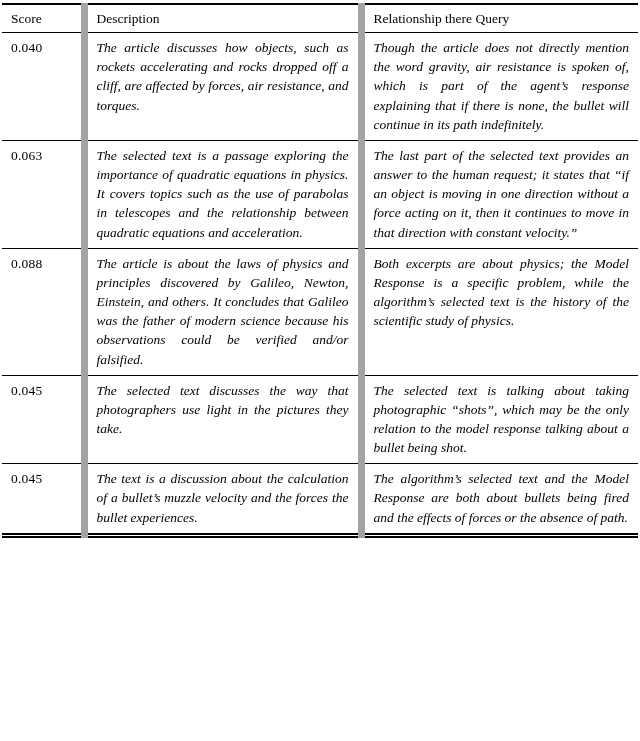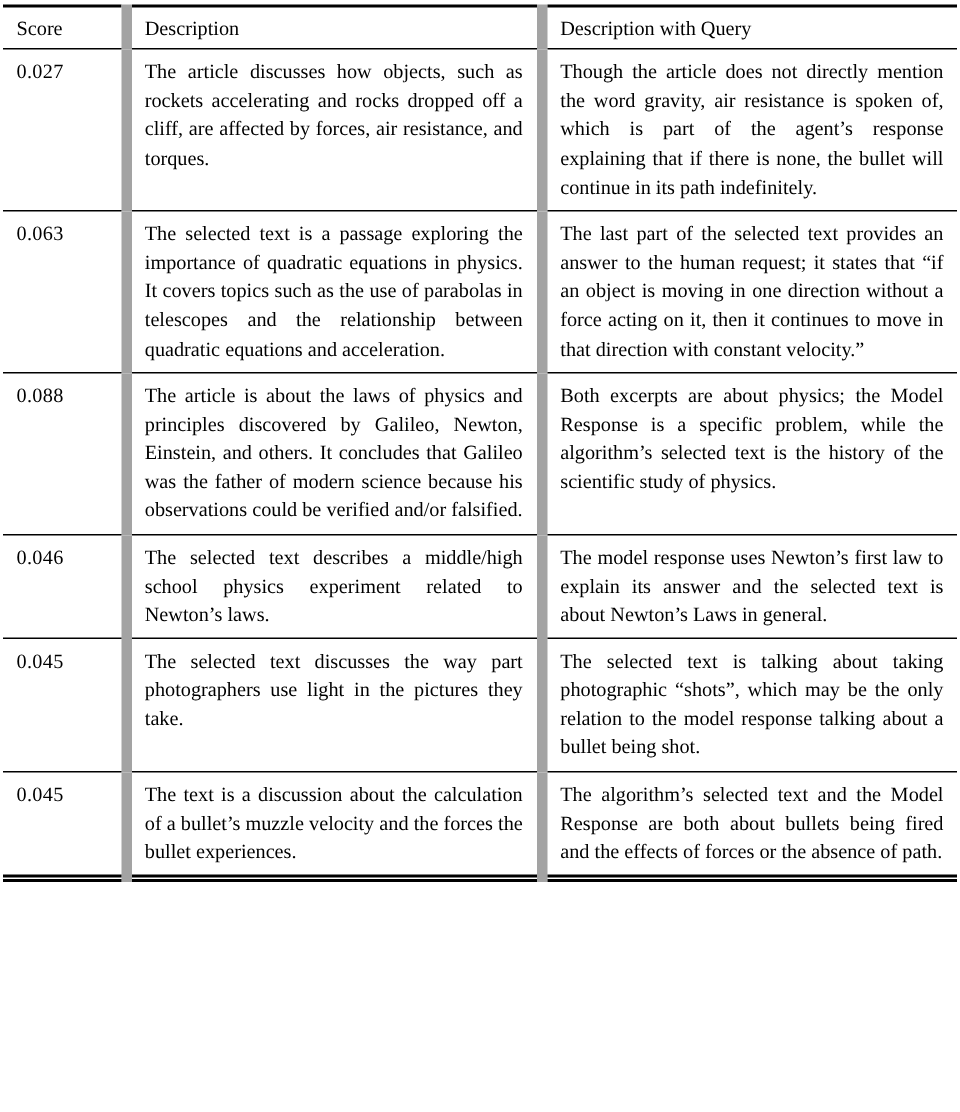"Description with Query" th { text: Description with -> Relationship there }
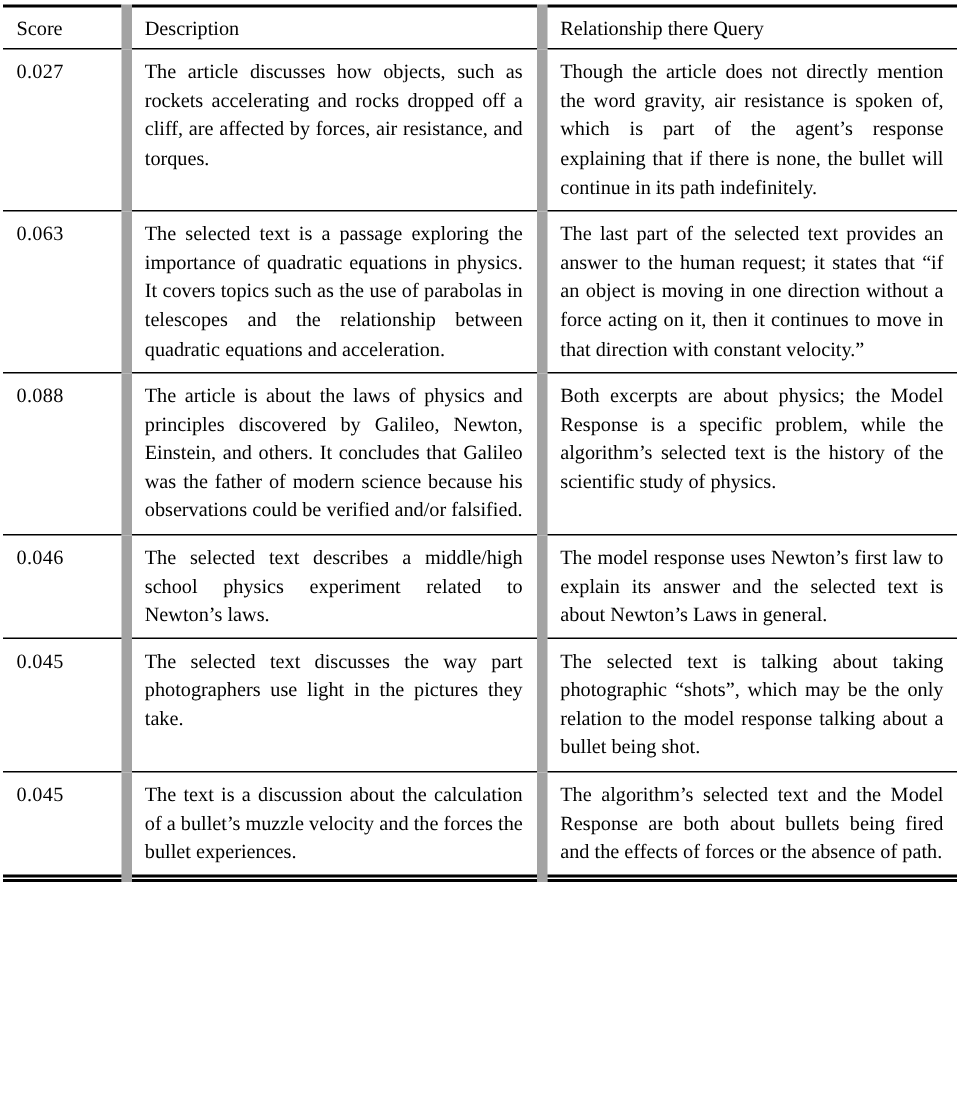"0.027" td.score { text: 0.027 -> 0.040 }
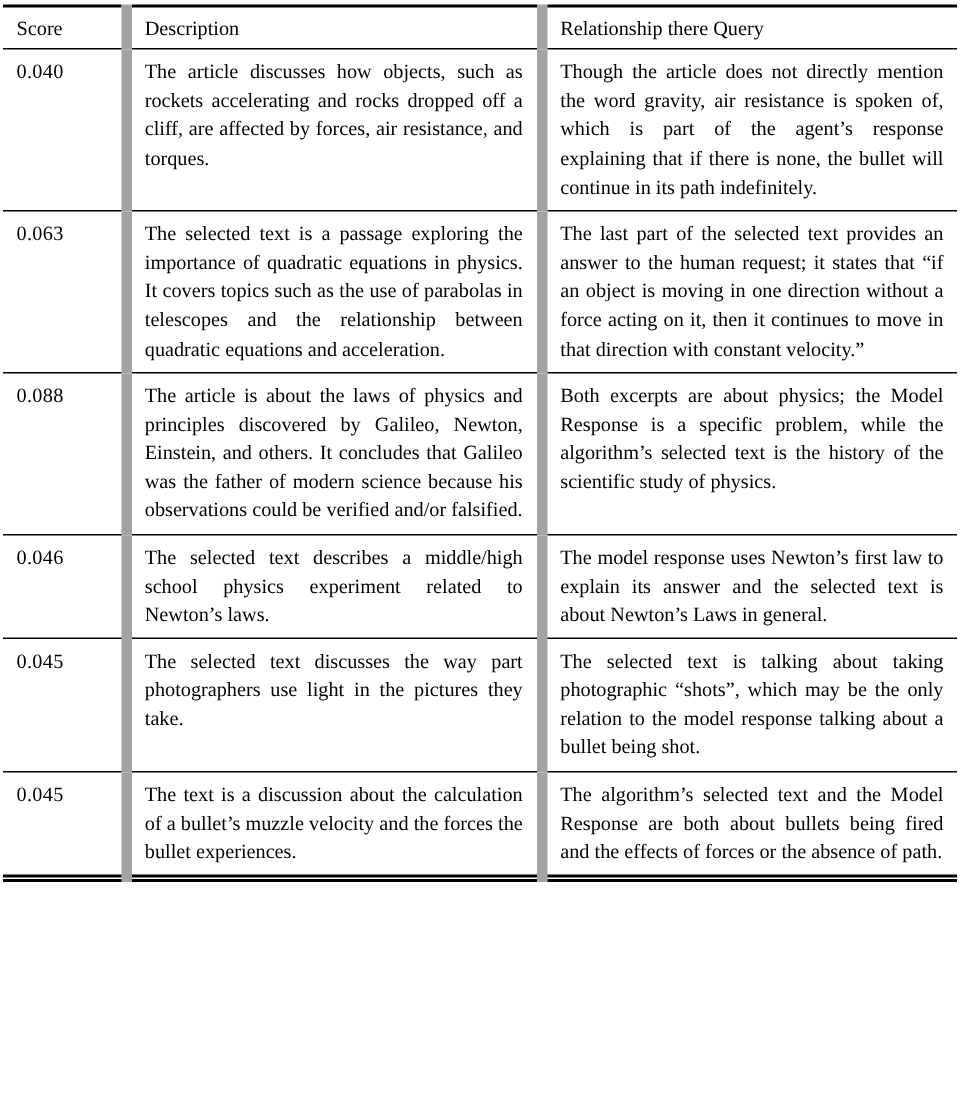"The article discusses how objects," td.justify { font-style: none -> italic }
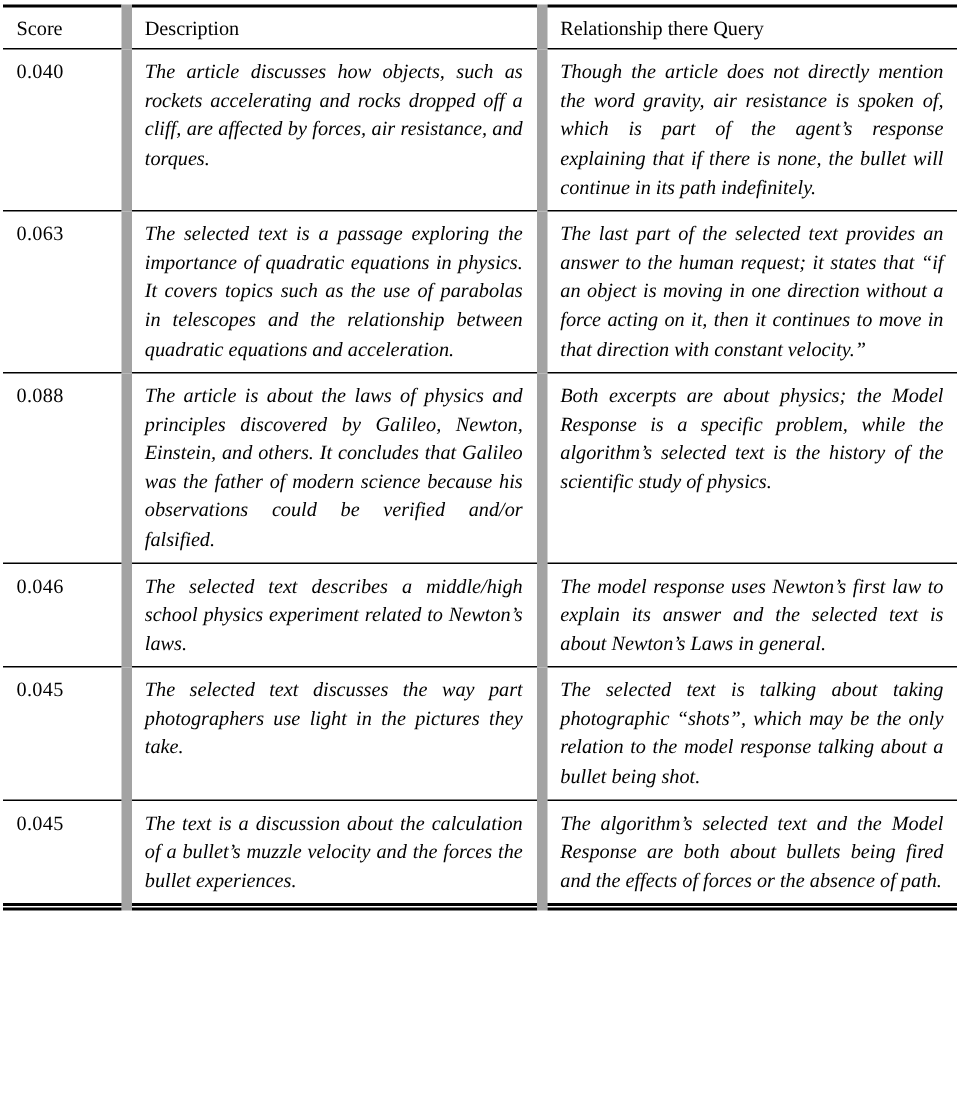"0.046" tr { html: <tr> <td>0.046</td> <td>The selected text describes a middle/high school physics experiment related to Newton’s laws.</td> <td>The model response uses Newton’s first law to explain its answer and the selected text is about Newton’s Laws in general.</td> </tr> -> none }
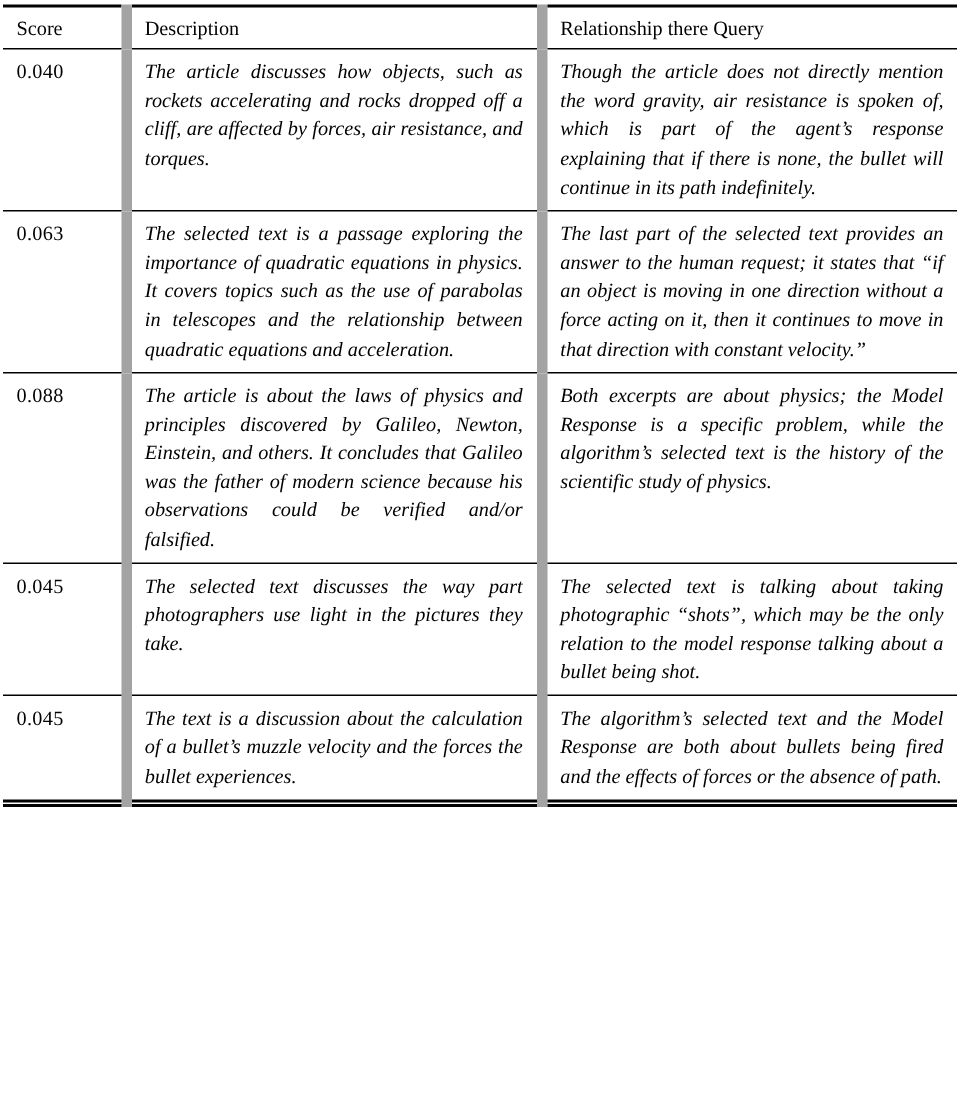"The selected text discusses the" td.justify { text: part -> that }
